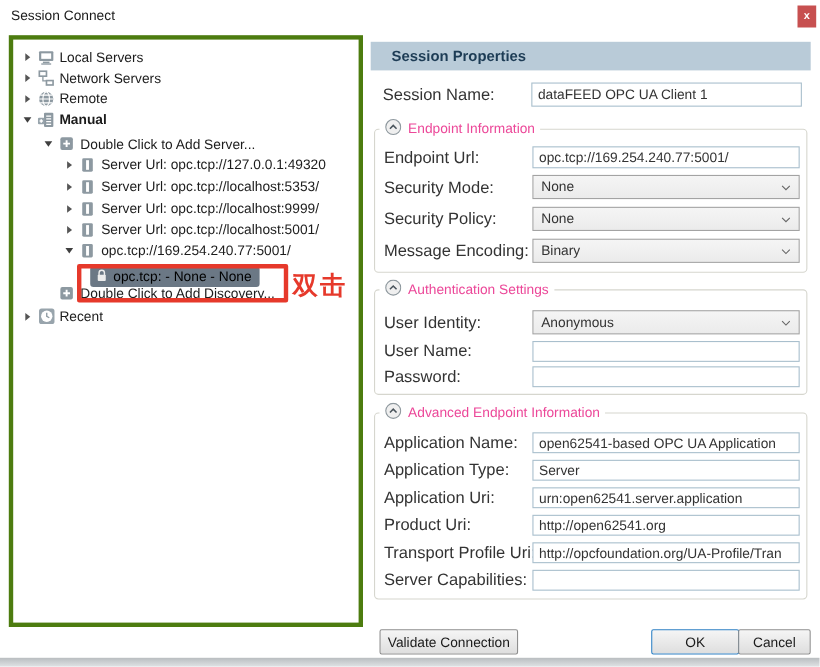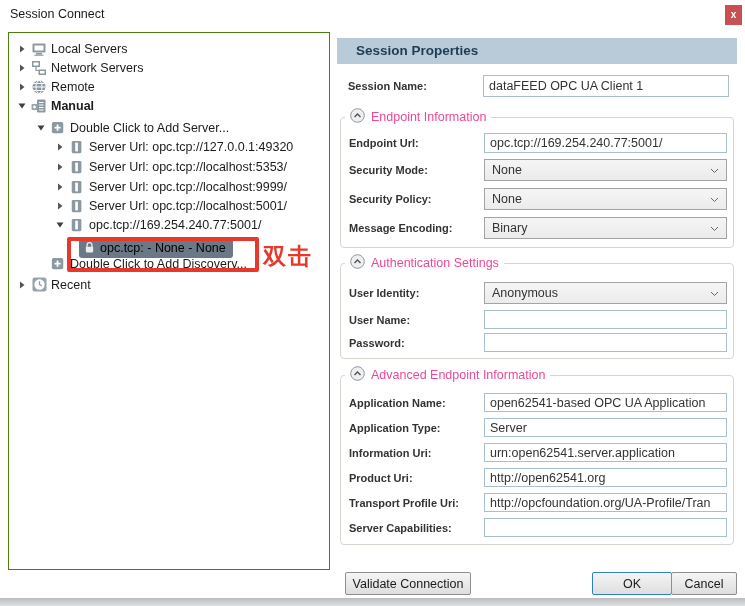"Local Servers" .tree-panel { border: 1px solid #4d7c0f -> 4px solid #4d7c0f }
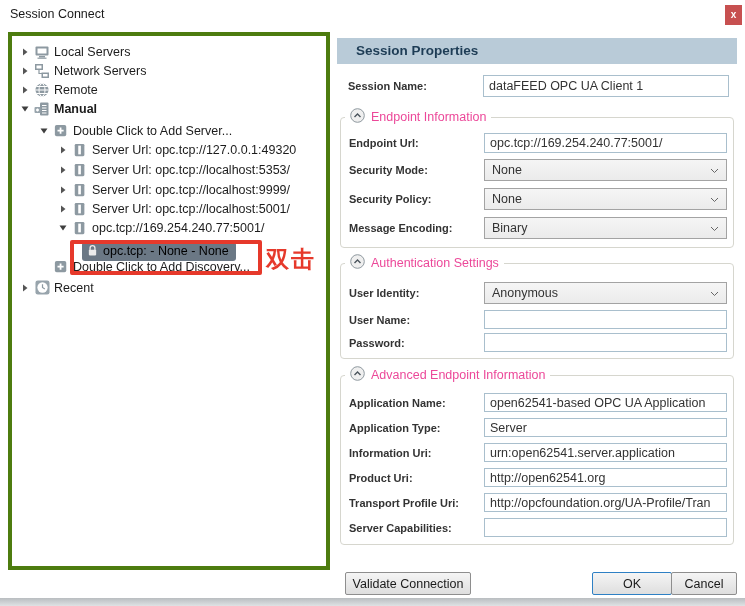"Session Name:" .flabel { font-size: 11px -> 15px; font-weight: bold -> none }
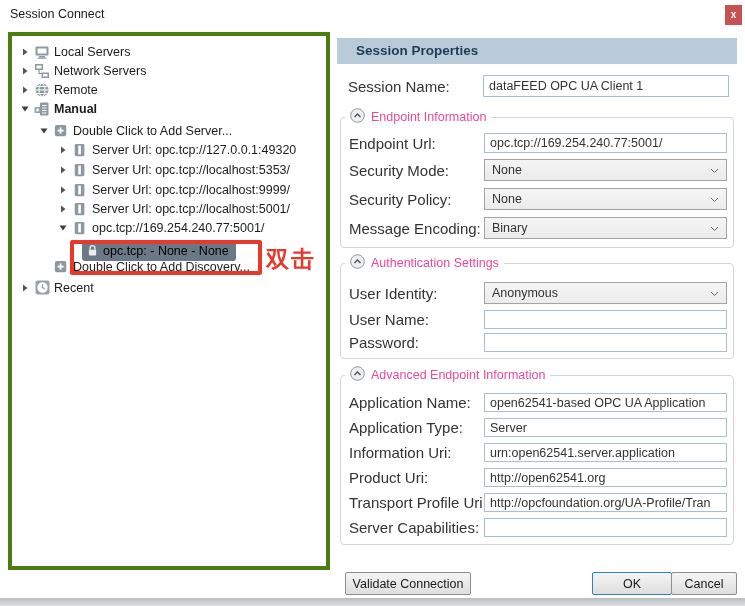"Information Uri:" label.flabel { text: Information -> Application }
